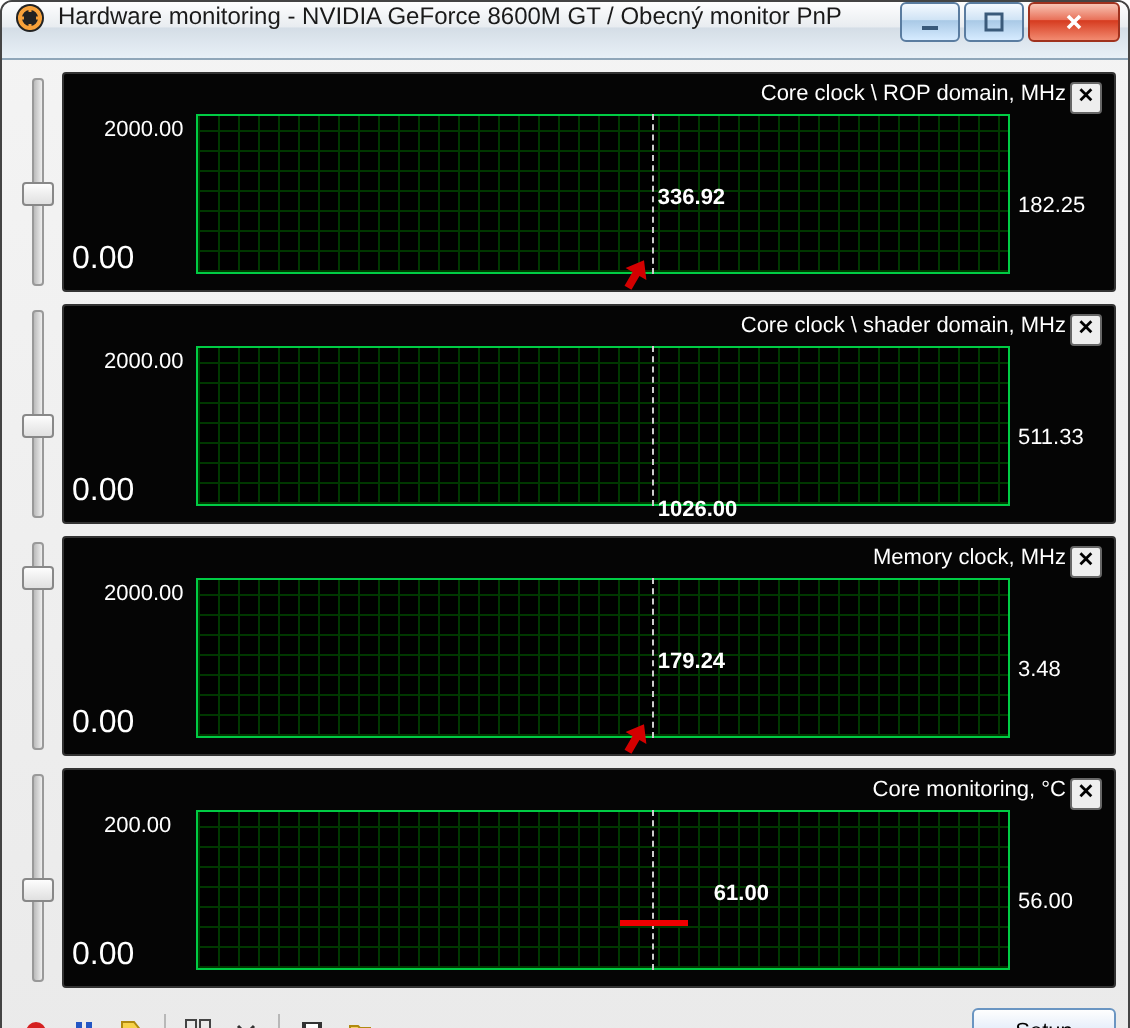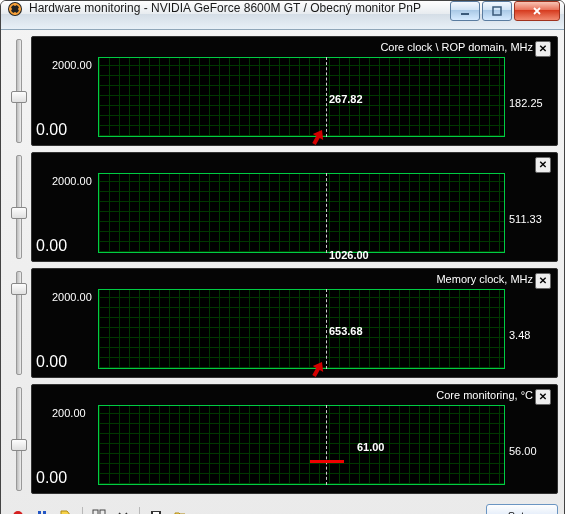"267.82" div.cursor-val { text: 267.82 -> 336.92 }
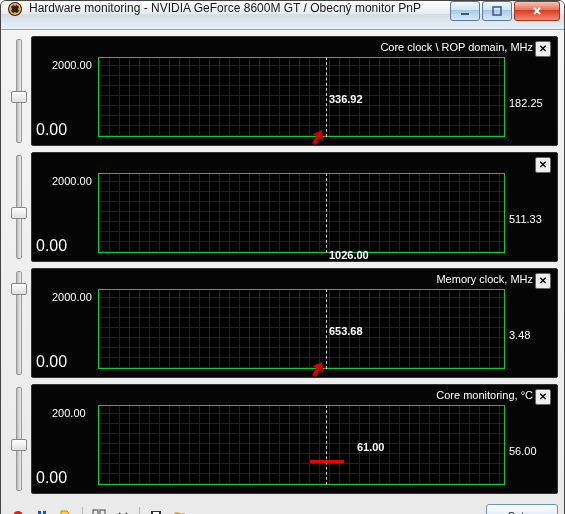"Core clock \ shader domain," div.chart-title { html: none -> <div>Core clock \ shader domain, MHz</div> }
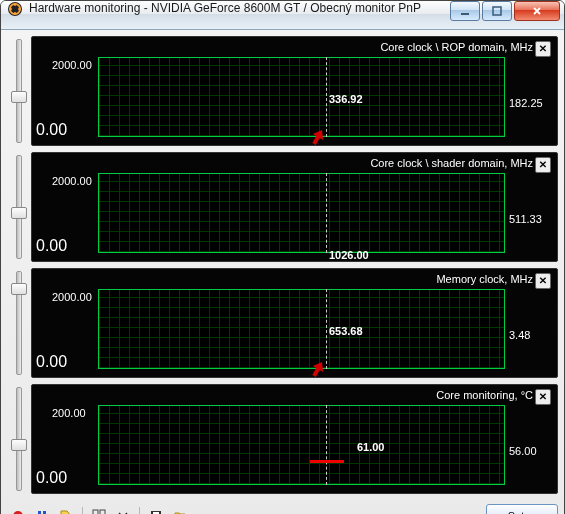"653.68" div.cursor-val { text: 653.68 -> 179.24 }
